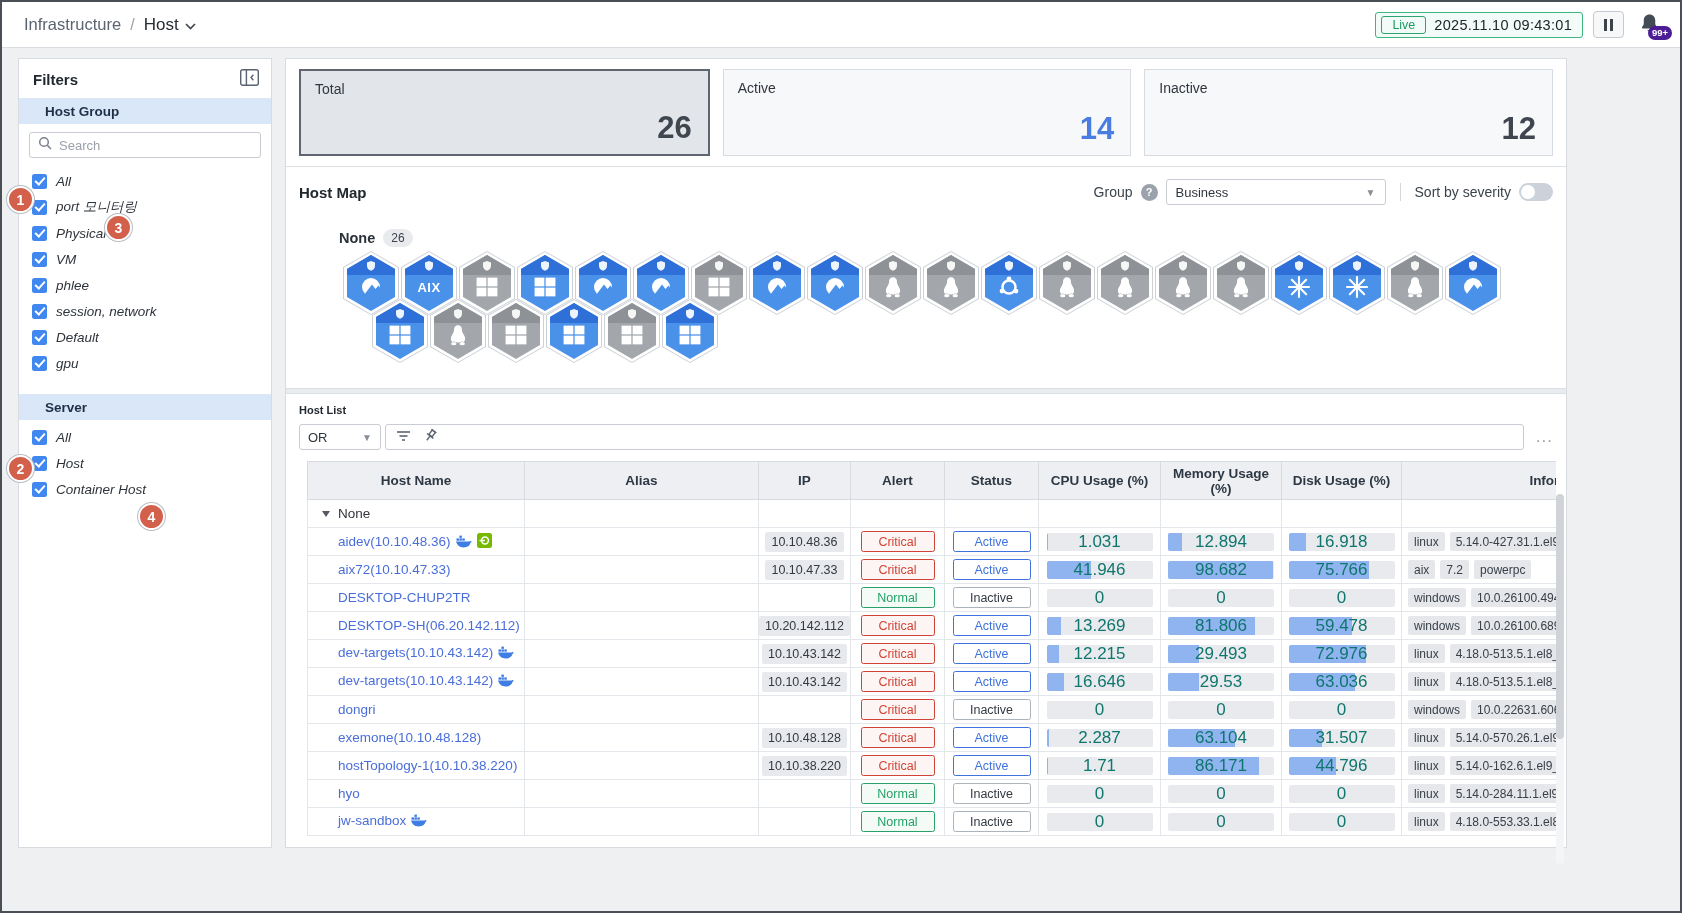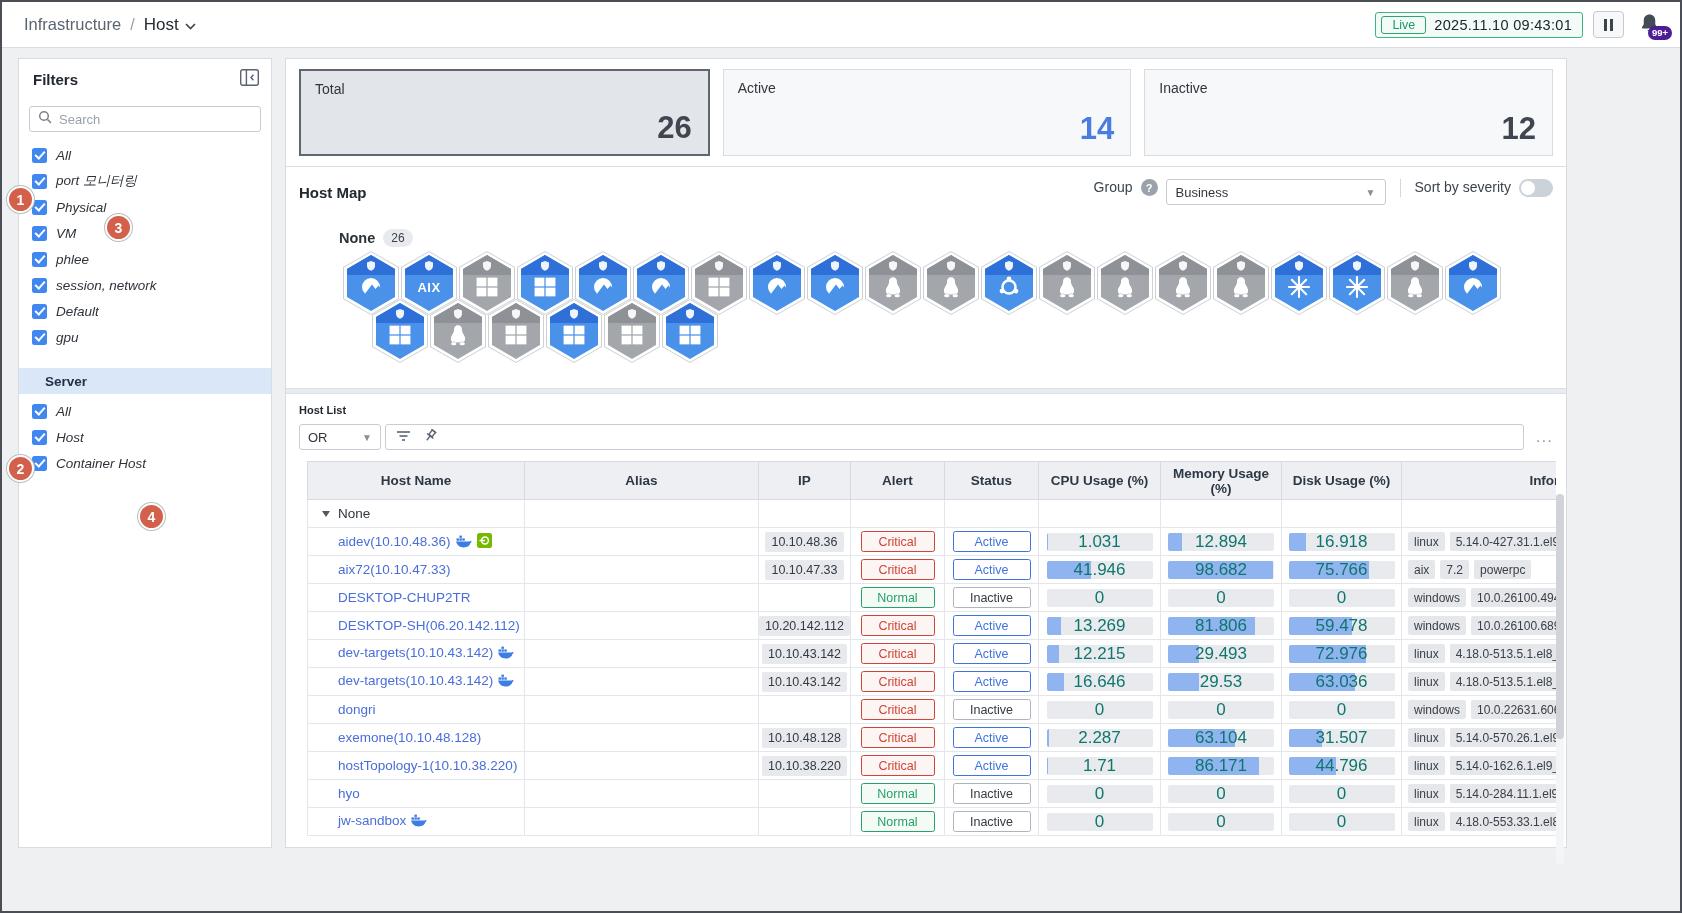"Host Group" div.sb-sec { html: none -> <div>Host Group</div> }
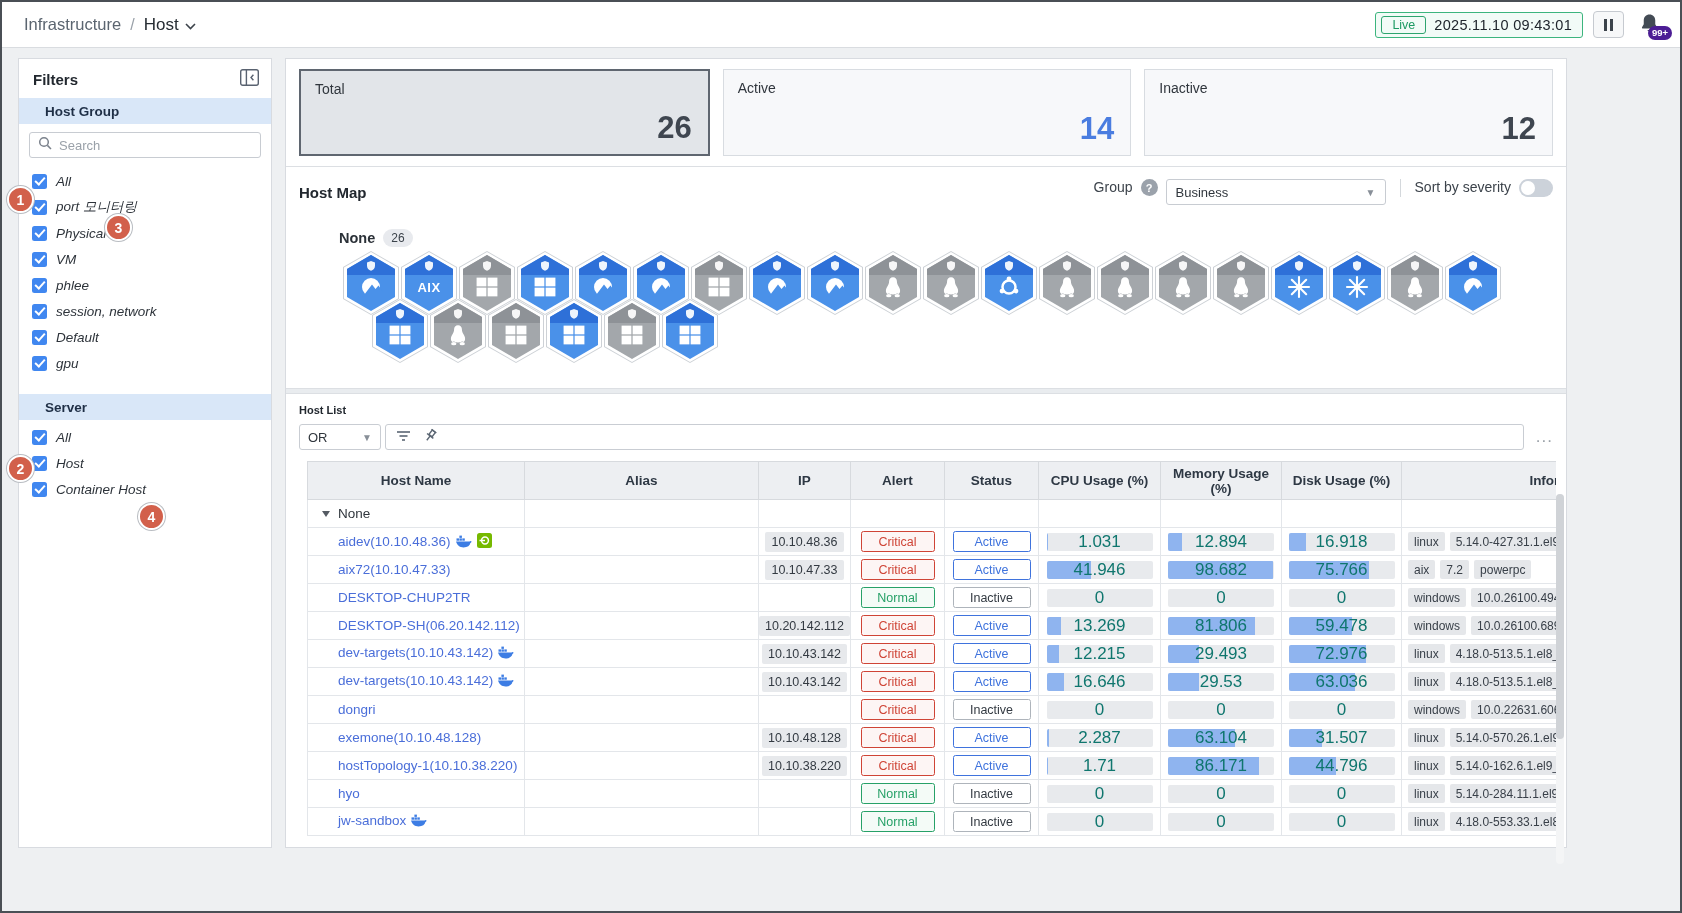"Group" .hm-controls { align-items: flex-start -> center }
